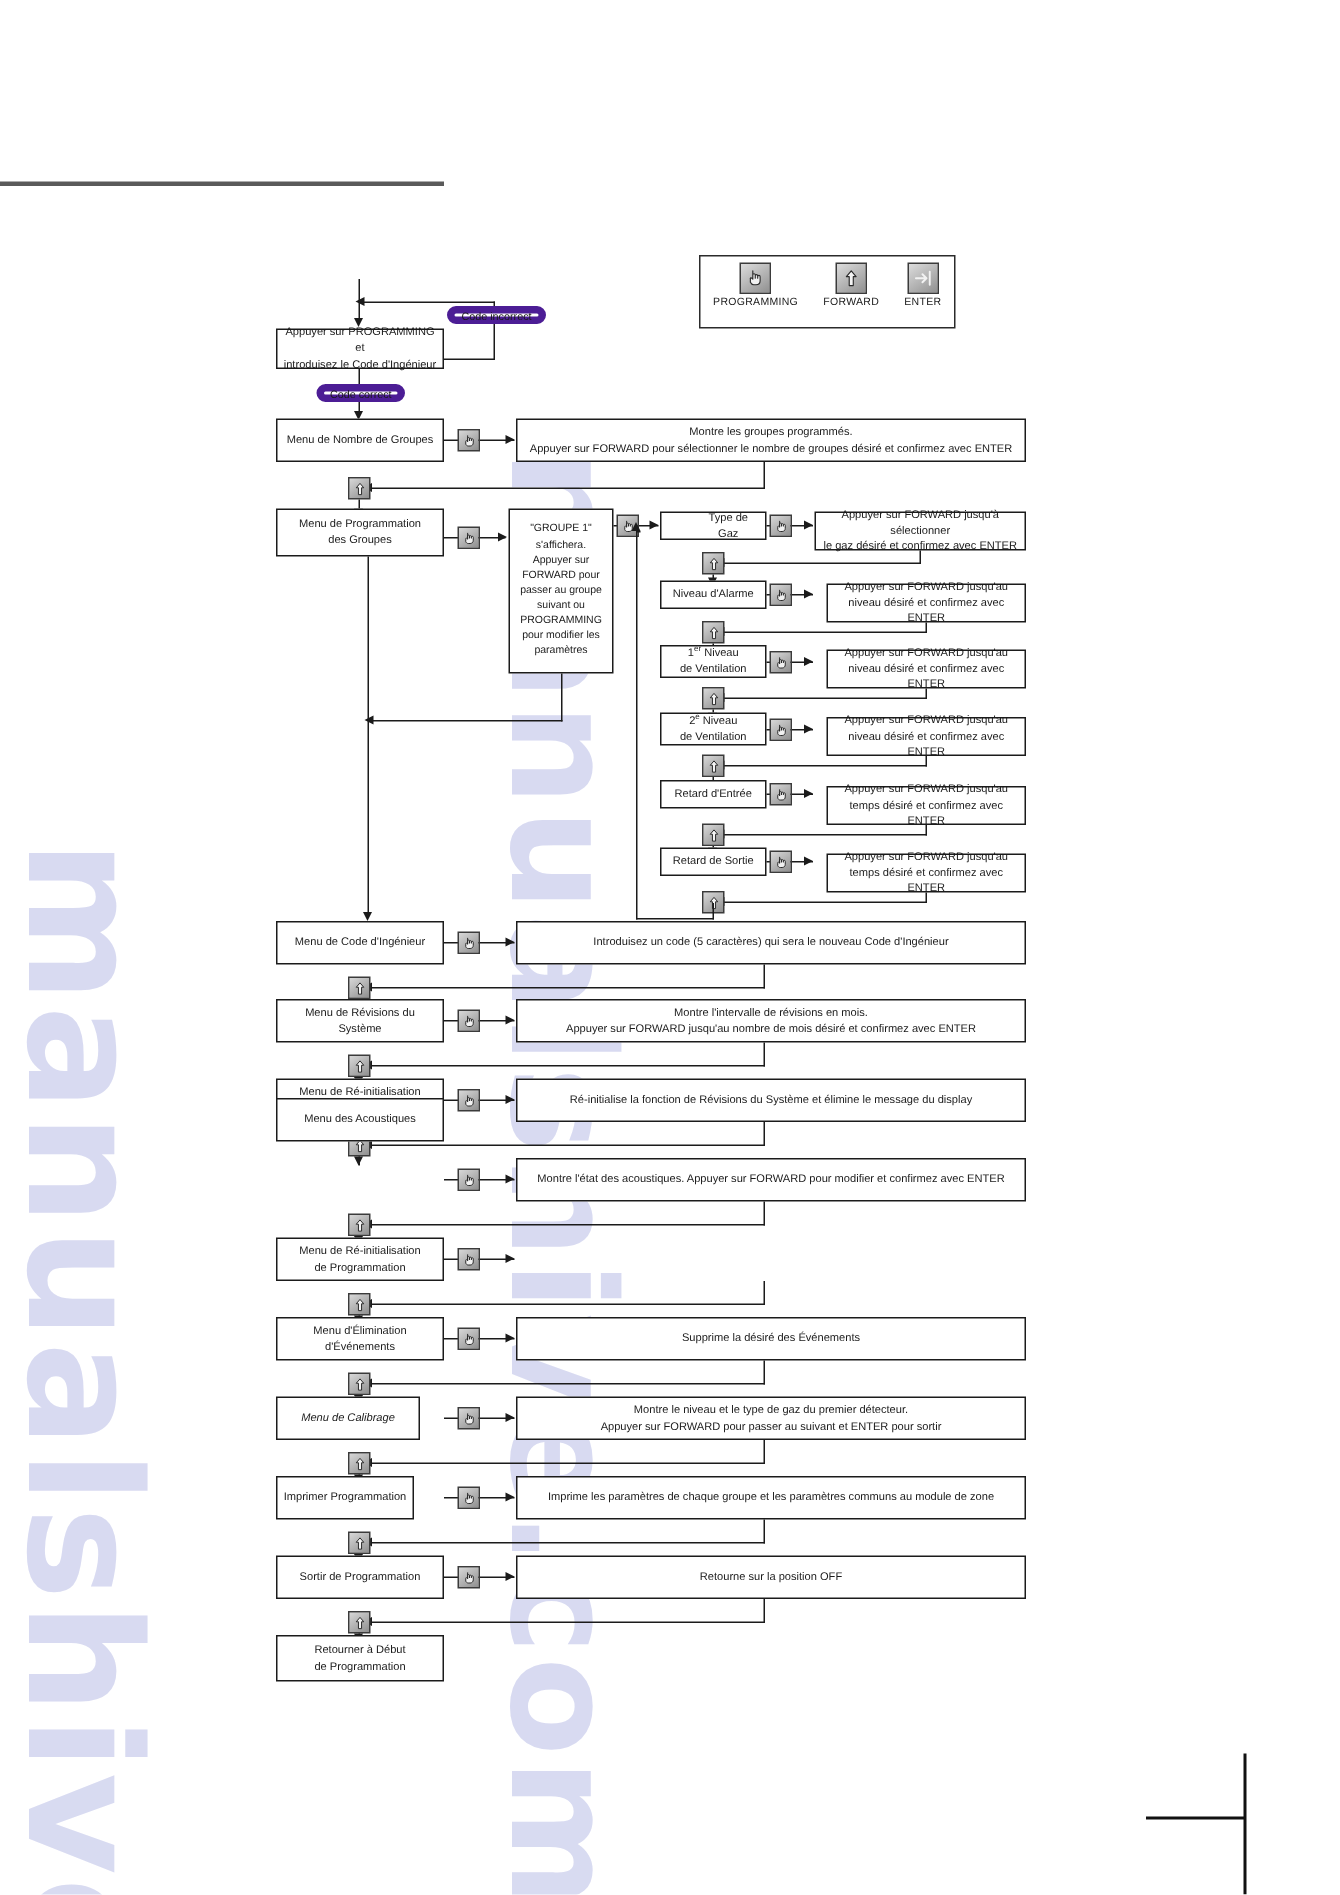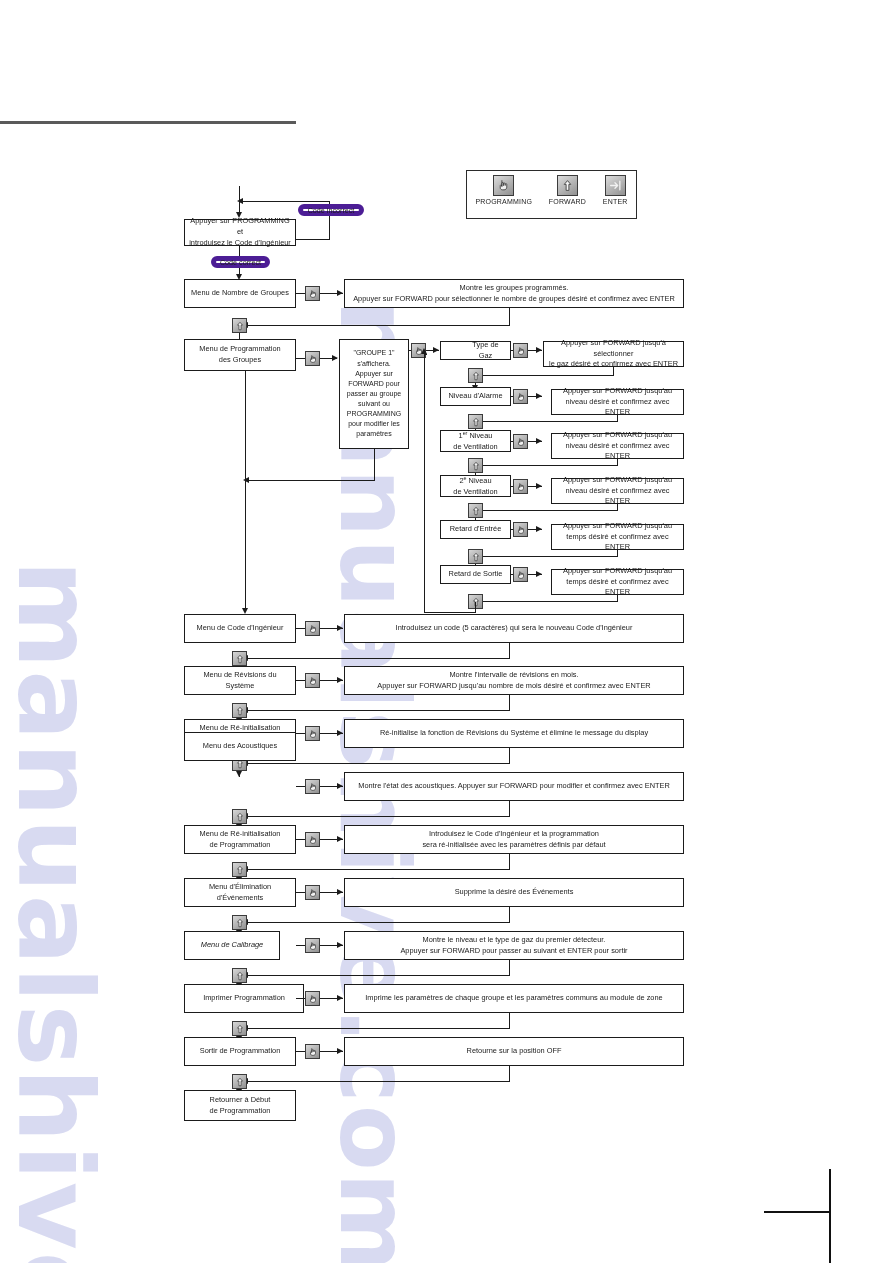"Introduisez le Code d'Ingénieur et" div.box { html: <div> <div>Introduisez le Code d'Ingénieur et la programmation</div> <div>sera ré-initialisée avec les paramètres définis par défaut</div> </div> -> none }
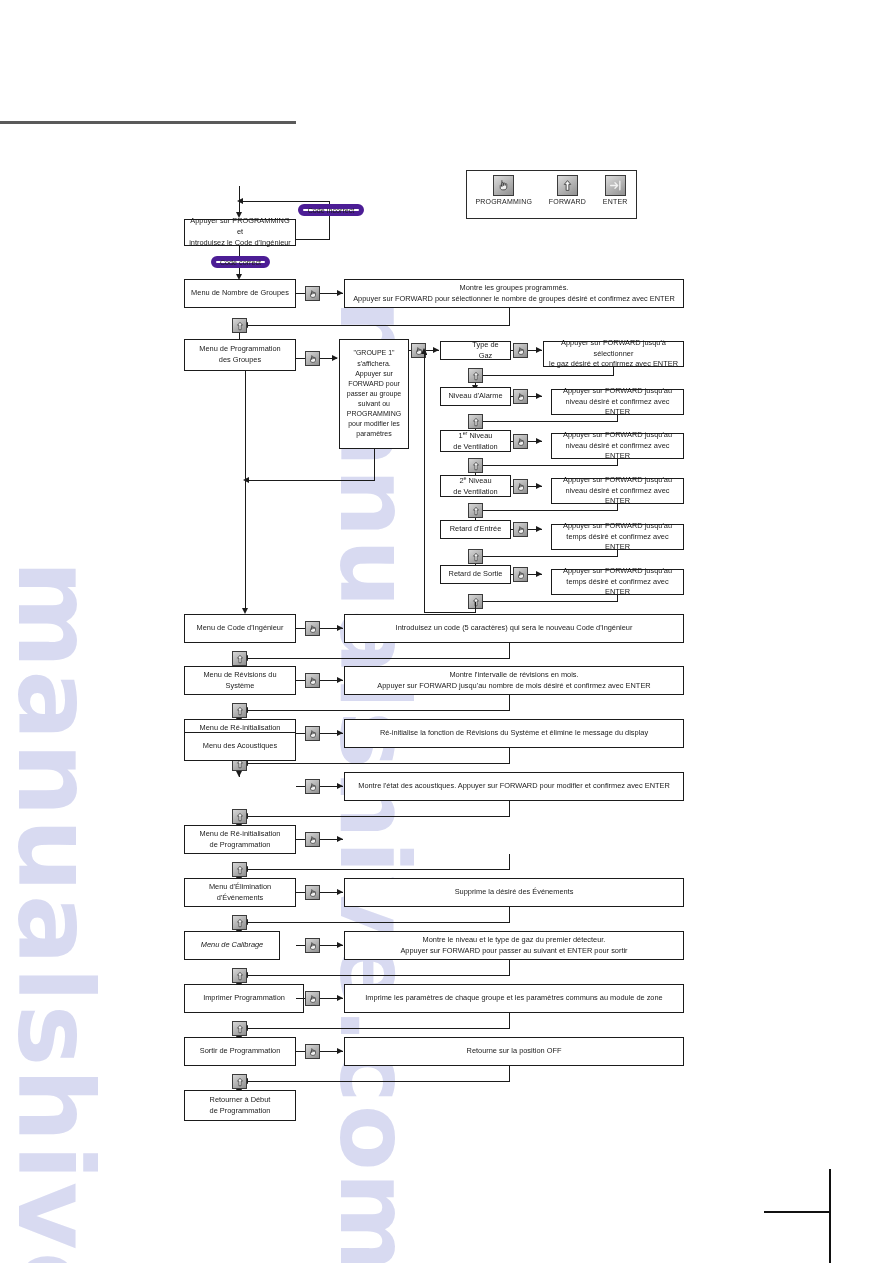"Imprimer Programmation" div.box { width: 120px -> 92px }
